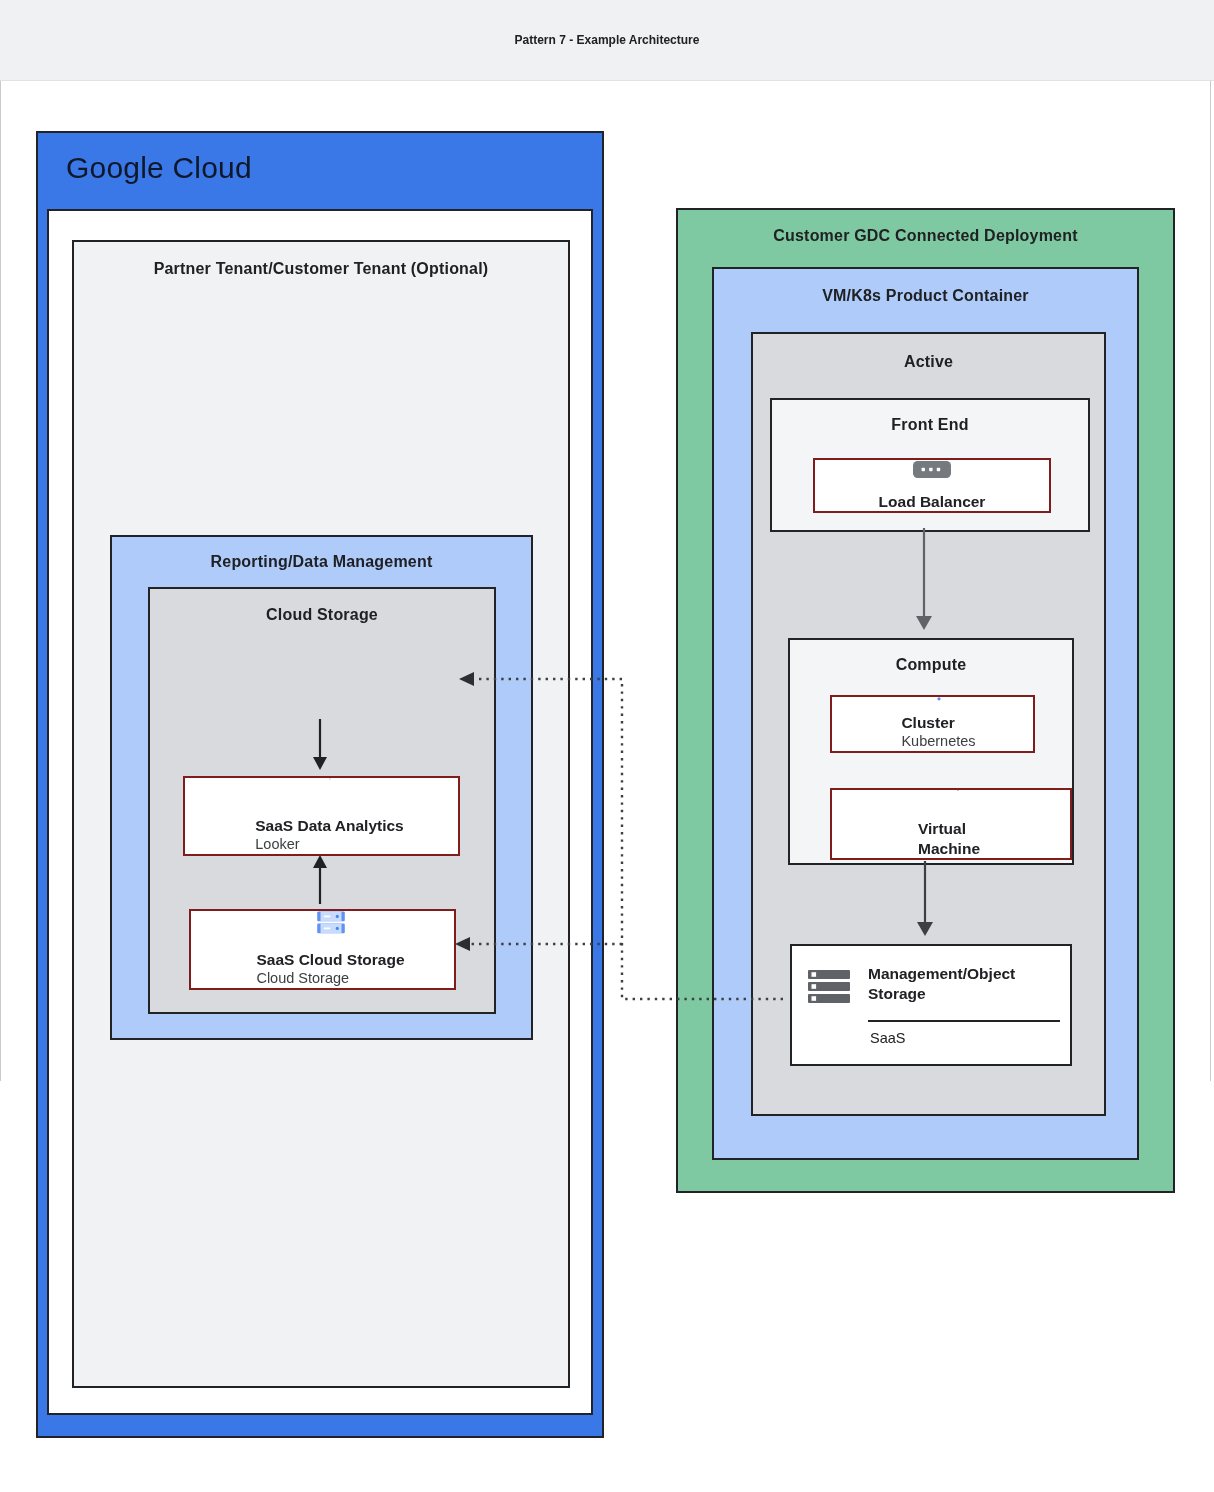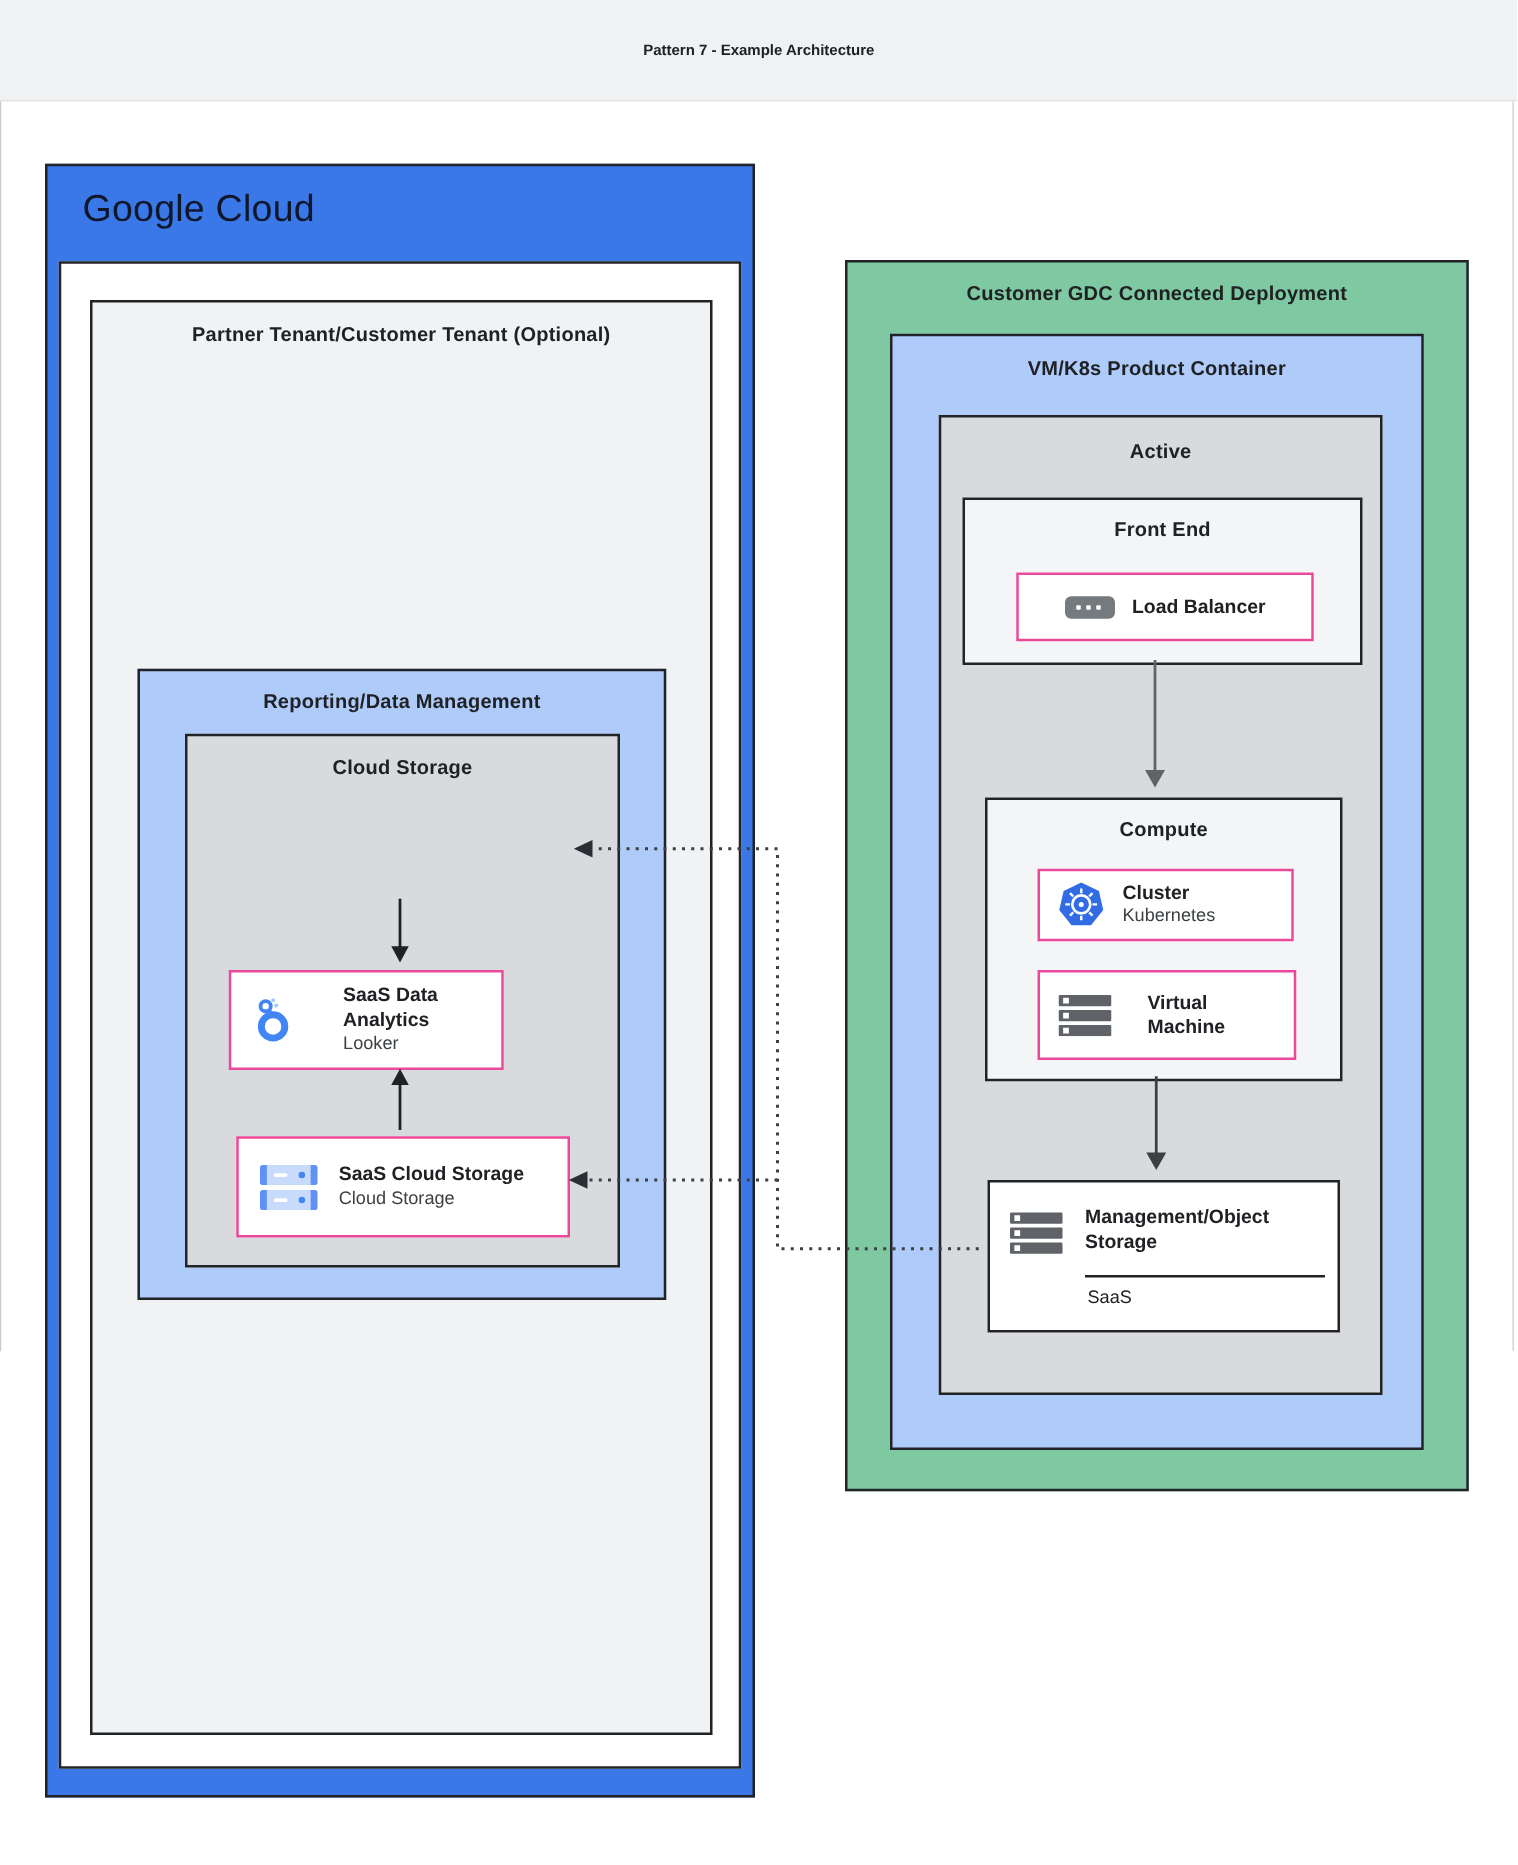"Load Balancer" .card { border: 2px solid #ec4899 -> 2px solid #7f1d1d; flex-direction: none -> column }
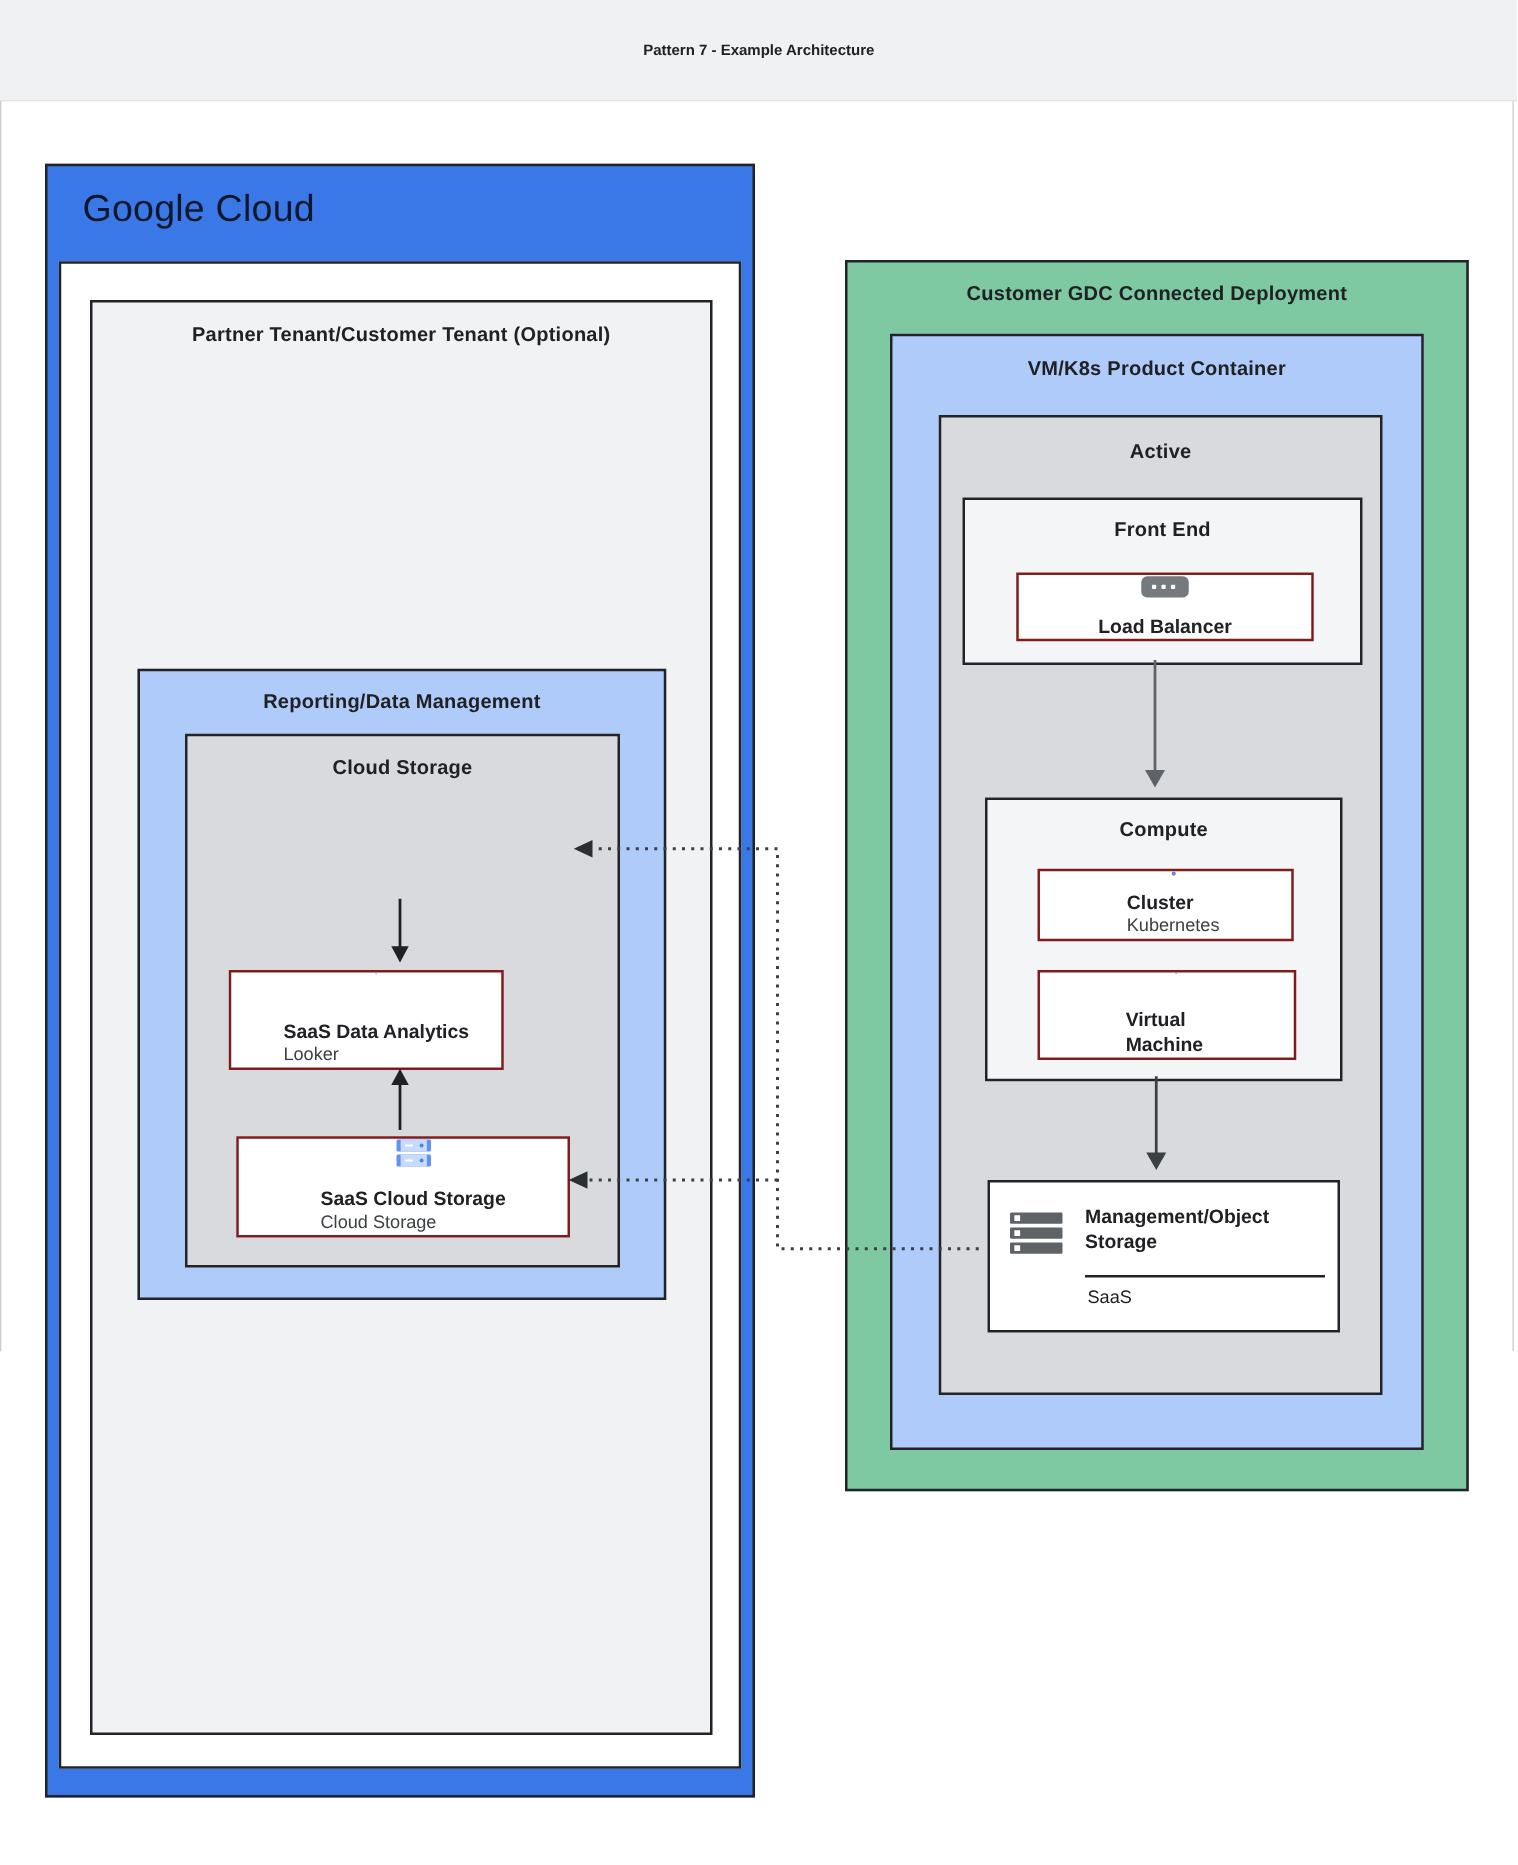"SaaS Data Analytics" #card-analytics { width: 220px -> 277px }
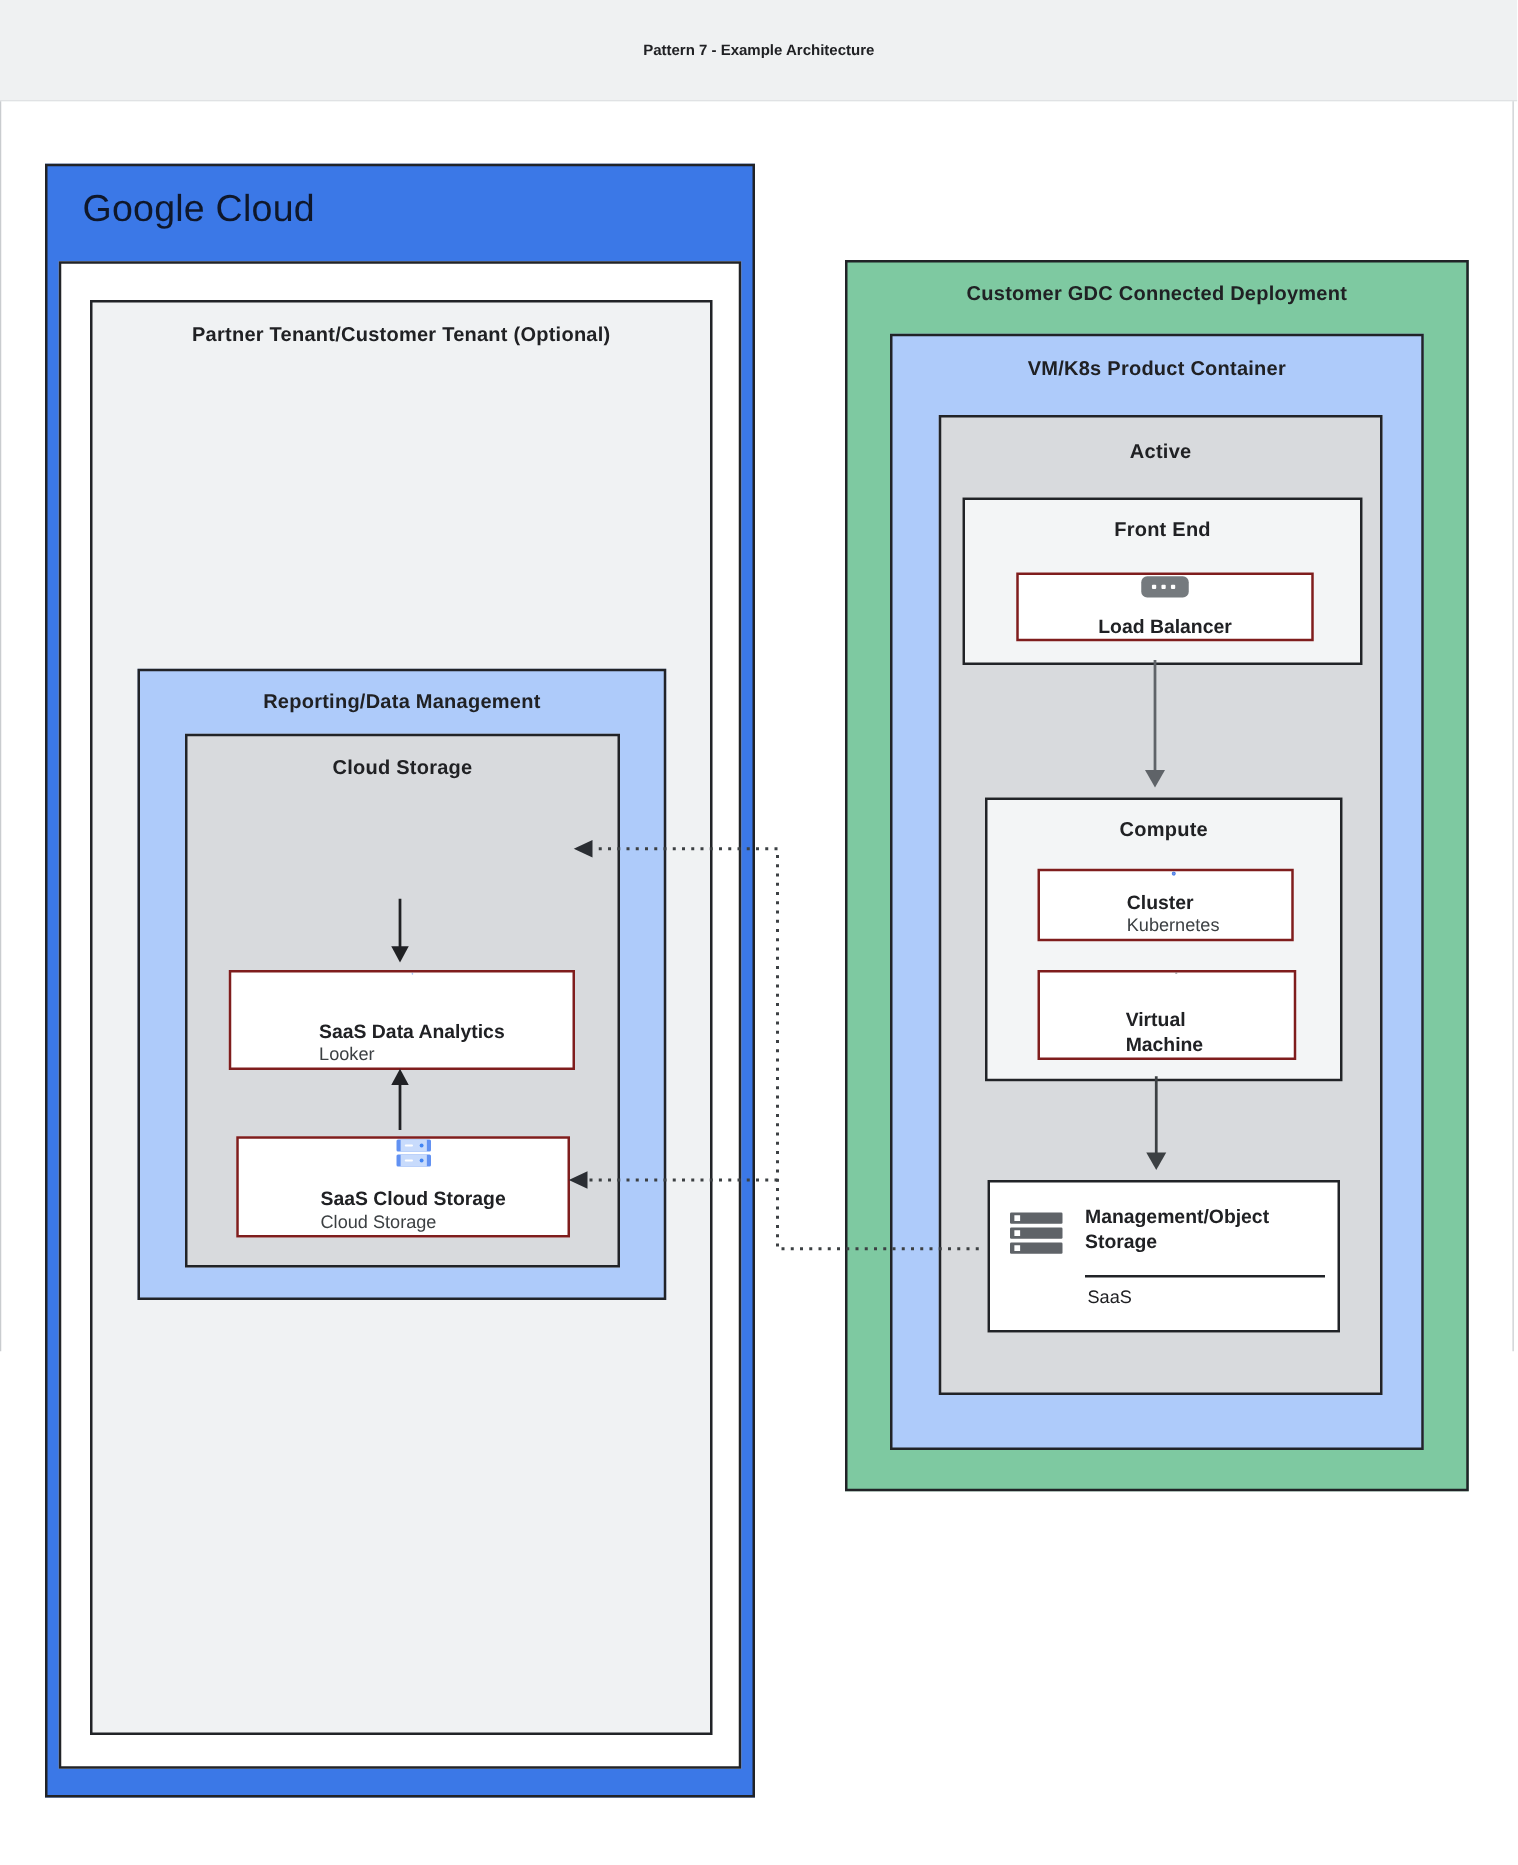"Virtual Machine" #card-vm { top: 136px -> 148px; width: 207px -> 242px }
